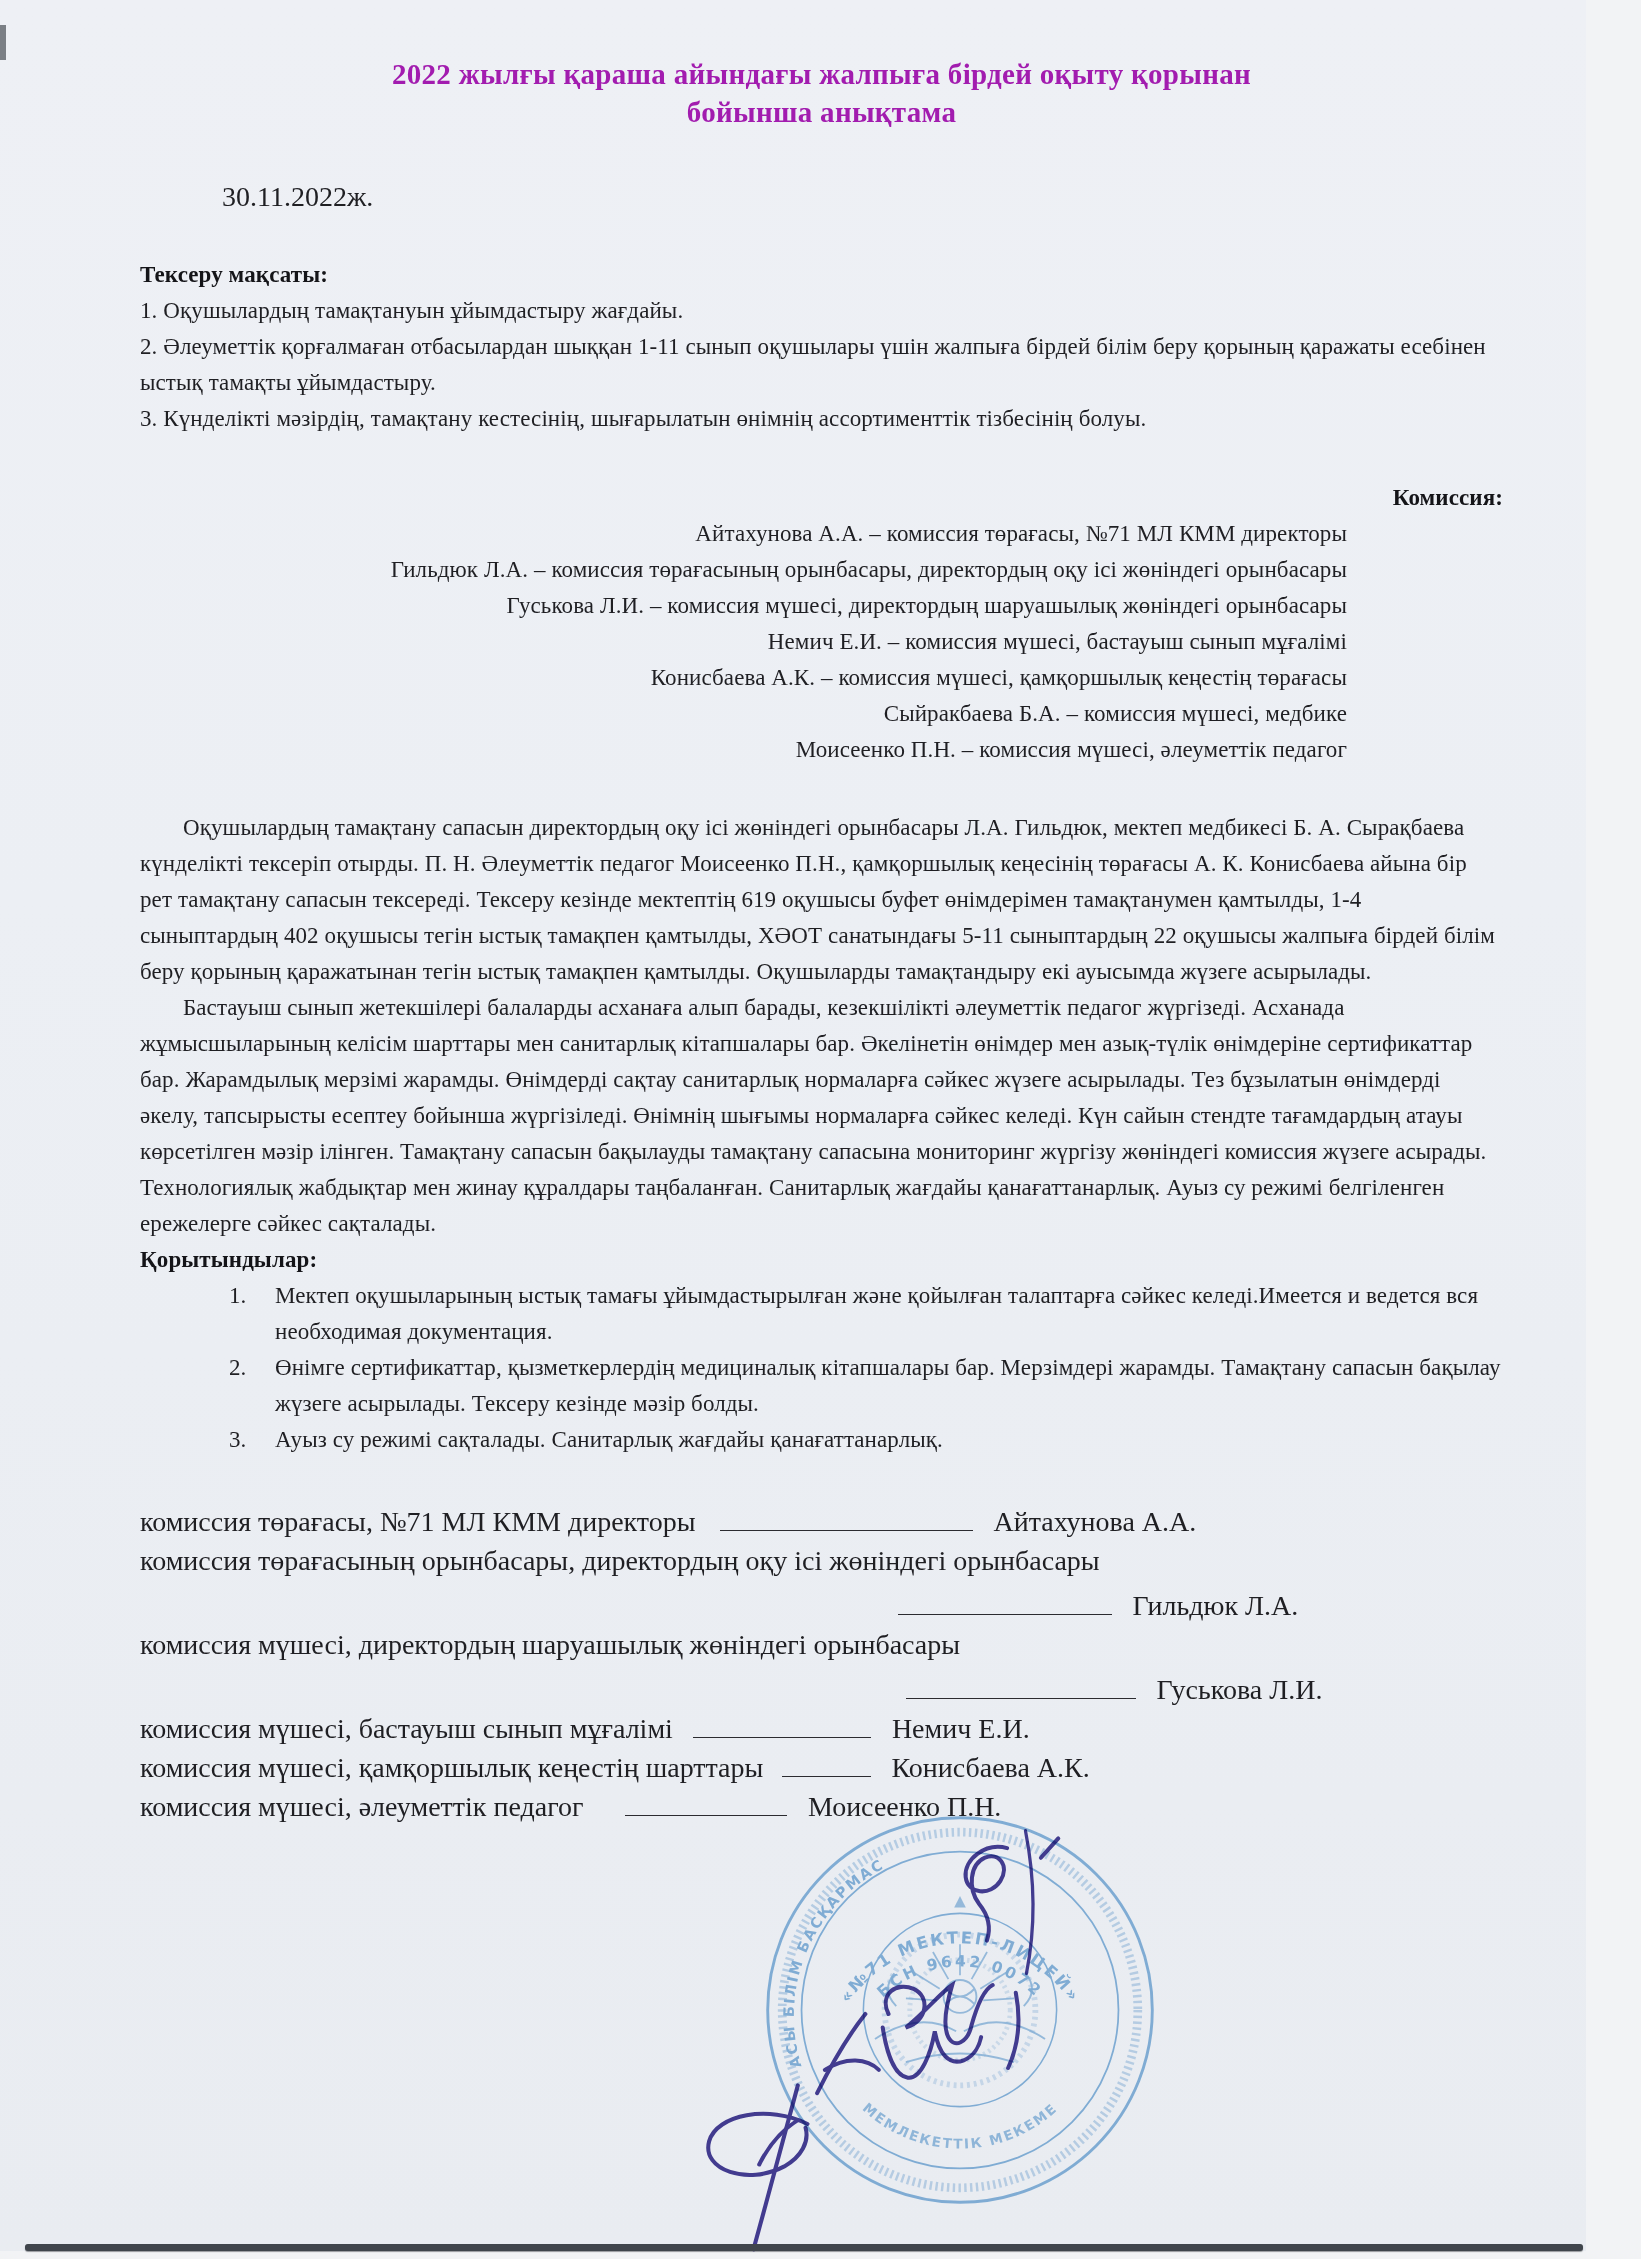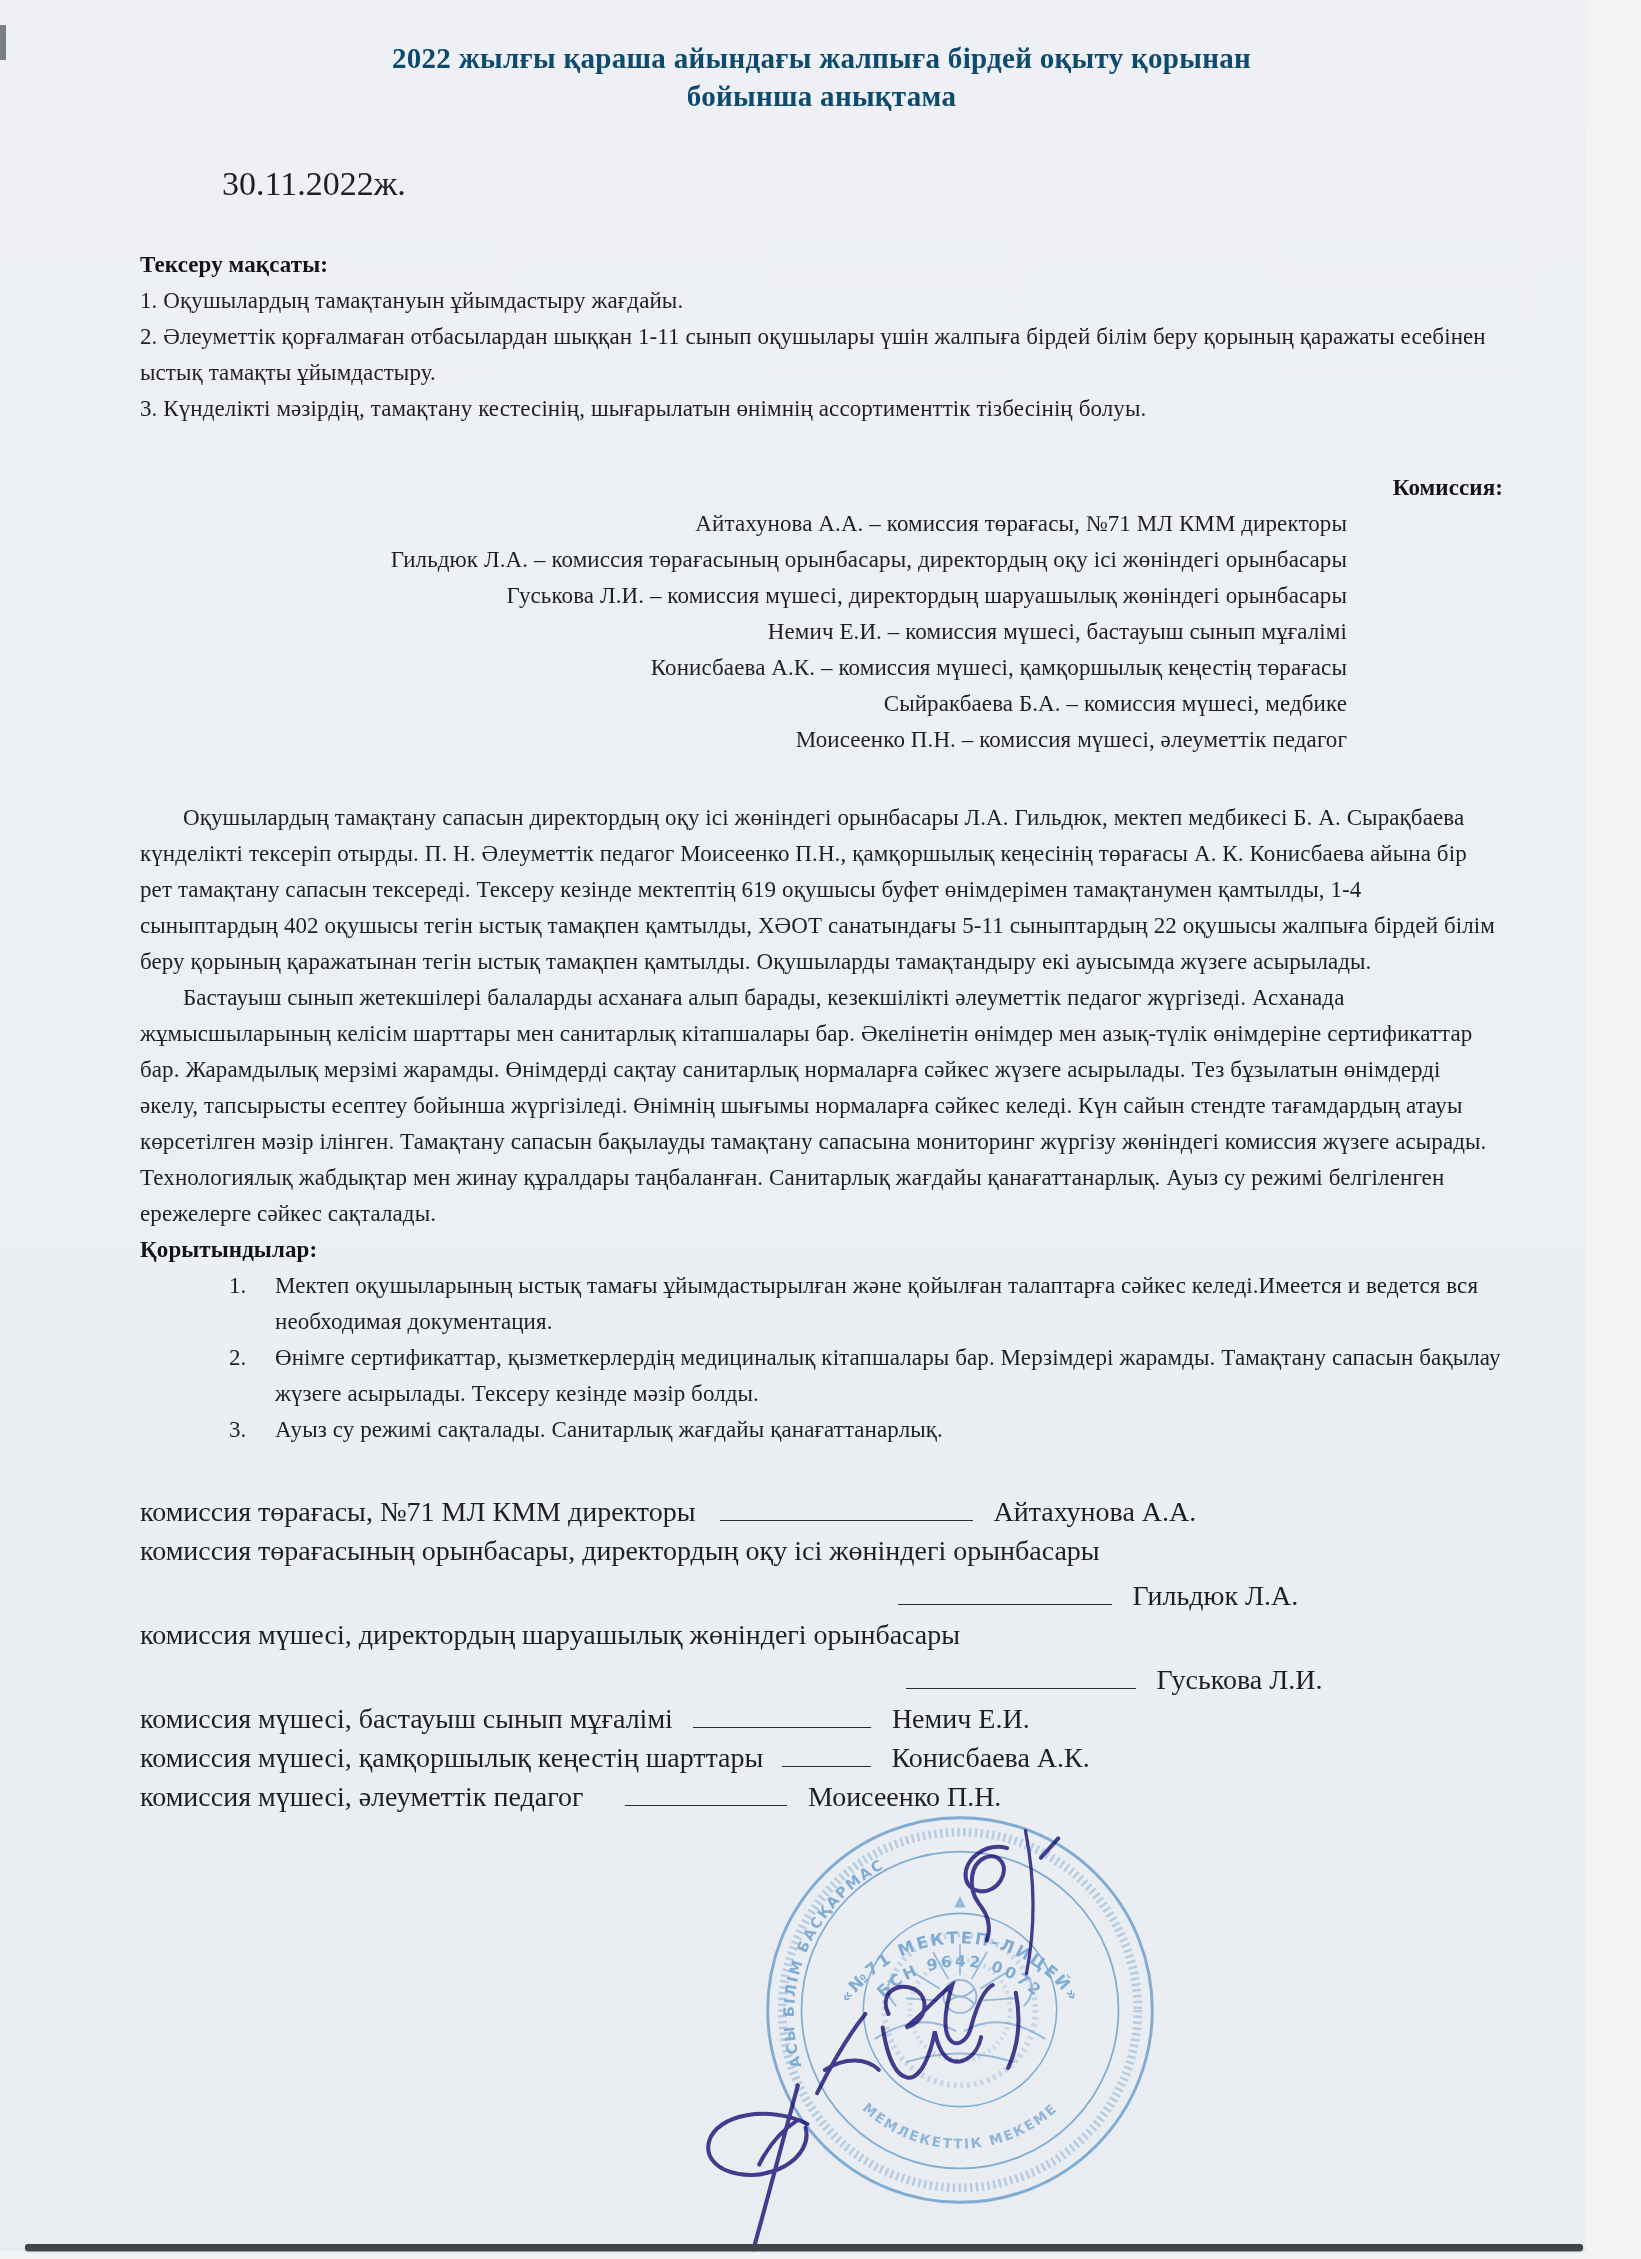"2022 жылғы қараша айындағы жалпыға" .title { color: #0c4a6e -> #a21caf; margin-top: 39px -> 55px }
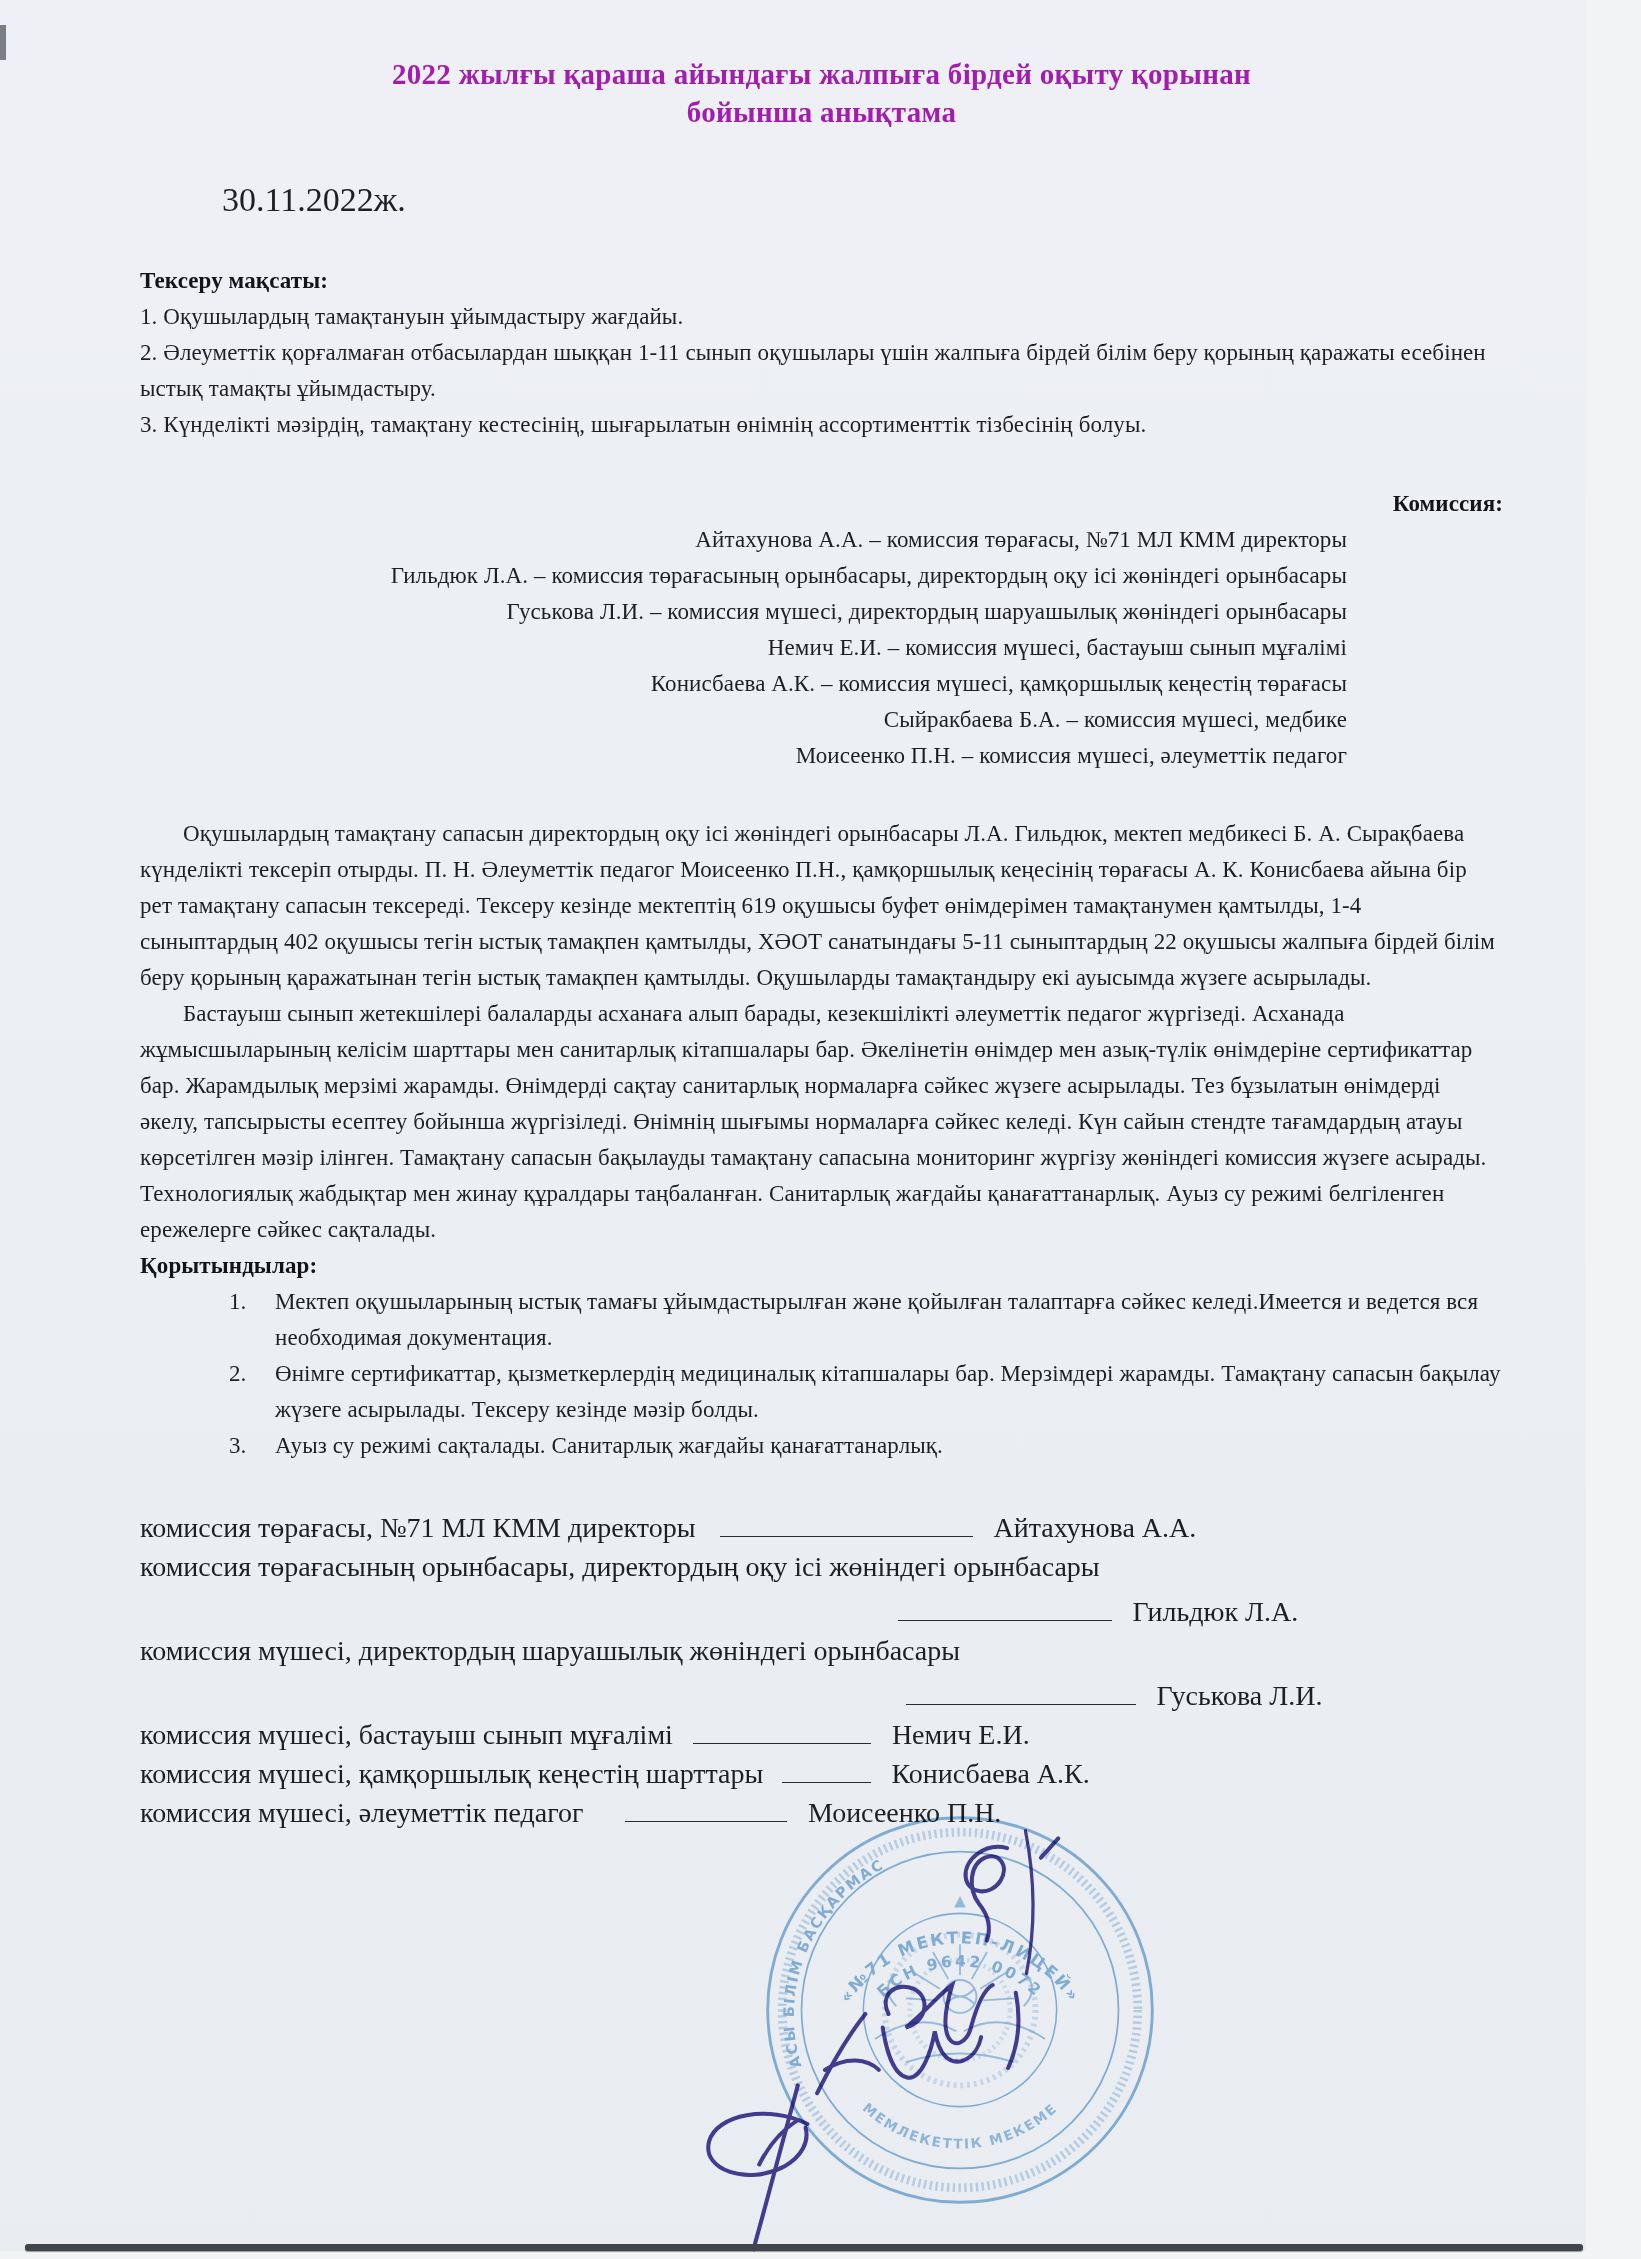"30.11.2022ж." .date-line { font-size: 34px -> 28px }
